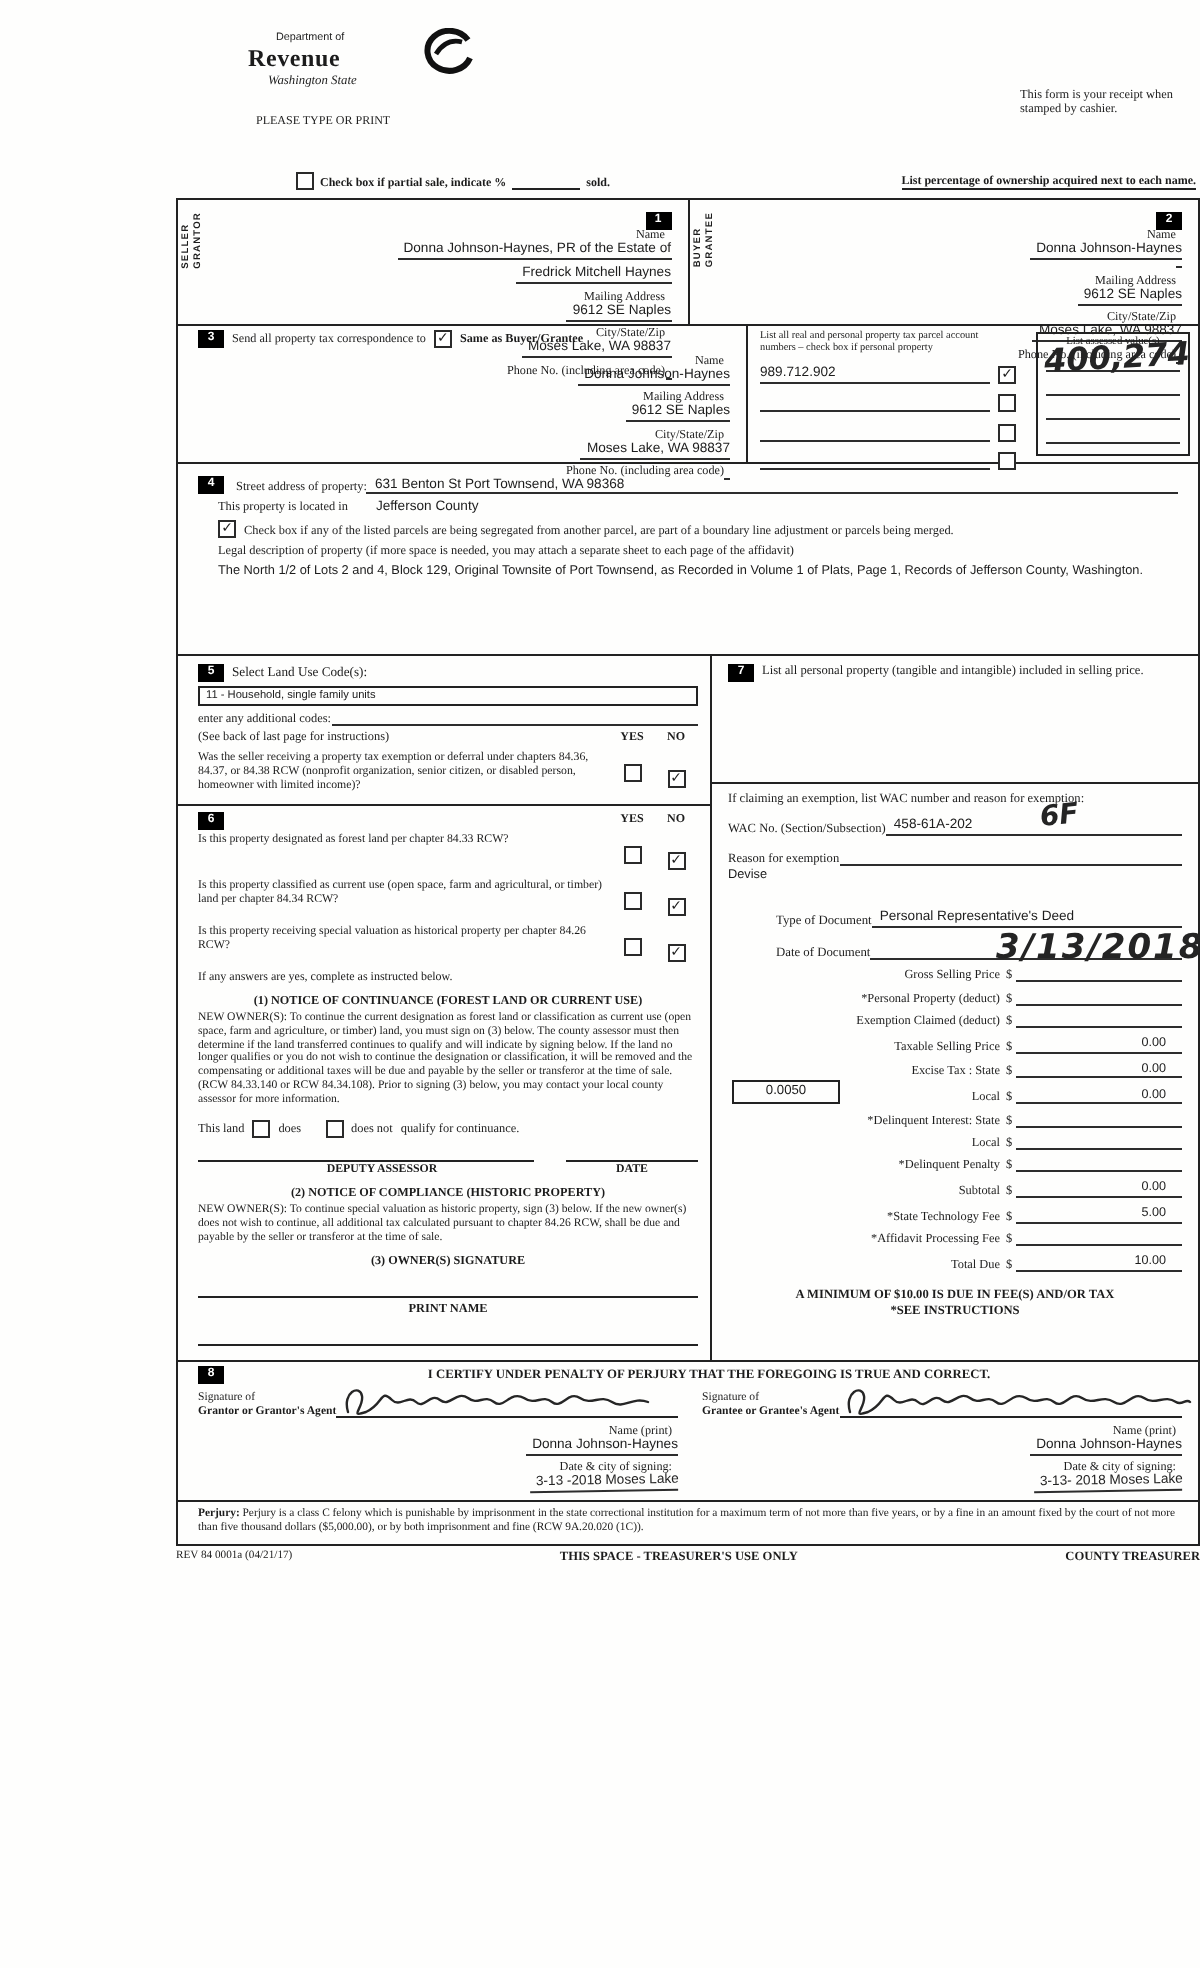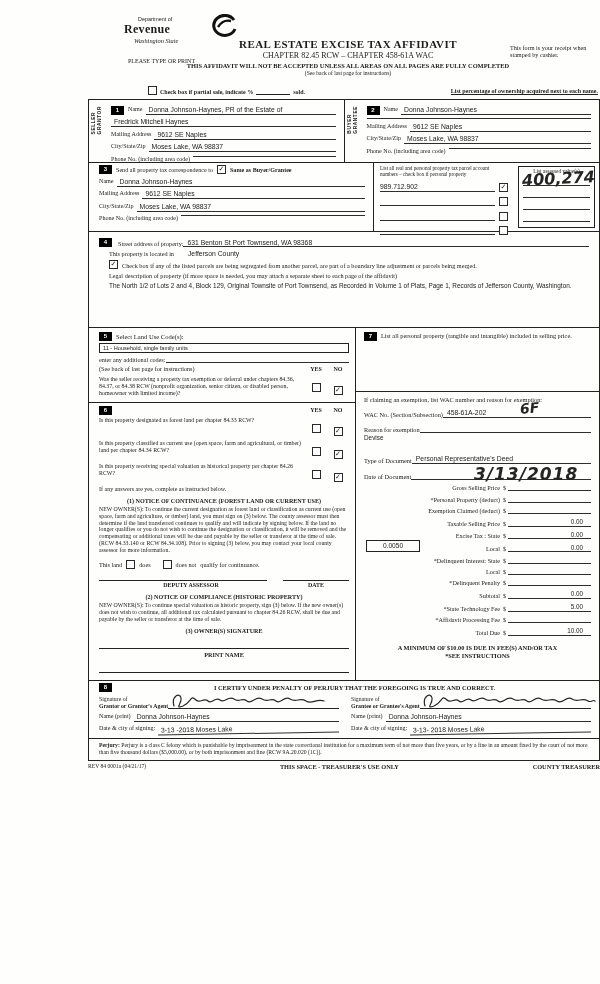"REAL ESTATE EXCISE TAX AFFIDAVIT" div.titleblk { html: <div> <div>REAL ESTATE EXCISE TAX AFFIDAVIT</div> <div>CHAPTER 82.45 RCW – CHAPTER 458-61A WAC</div> <div>THIS AFFIDAVIT WILL NOT BE ACCEPTED UNLESS ALL AREAS ON ALL PAGES ARE FULLY COMPLETED</div> <div>(See back of last page for instructions)</div> </div> -> none }
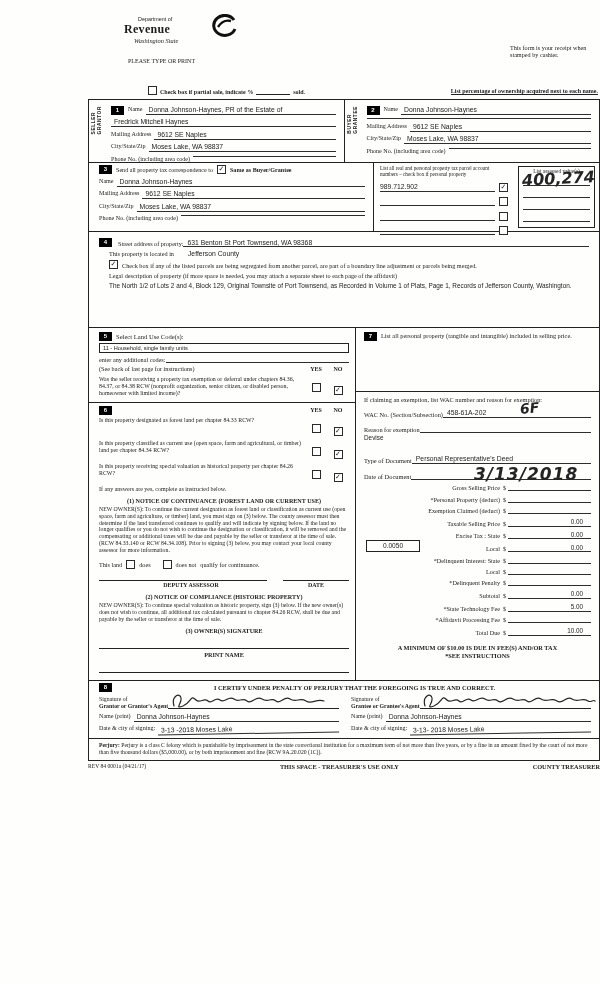"3/13/2018" .docrow { margin-left: none -> 24px }
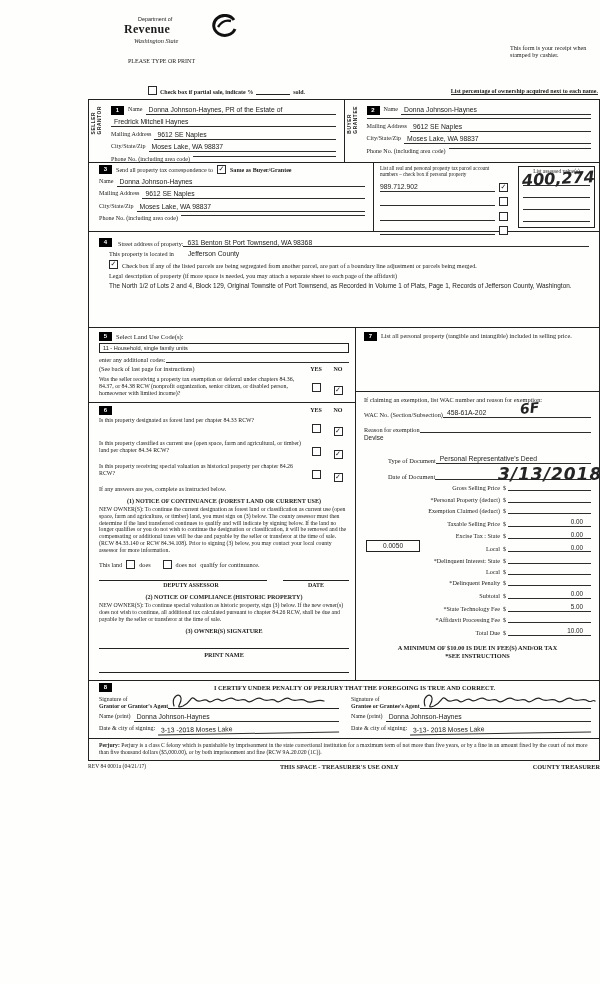"3-13 -2018 Moses Lake" .frow { align-items: flex-start -> flex-end; flex-direction: none -> column }
